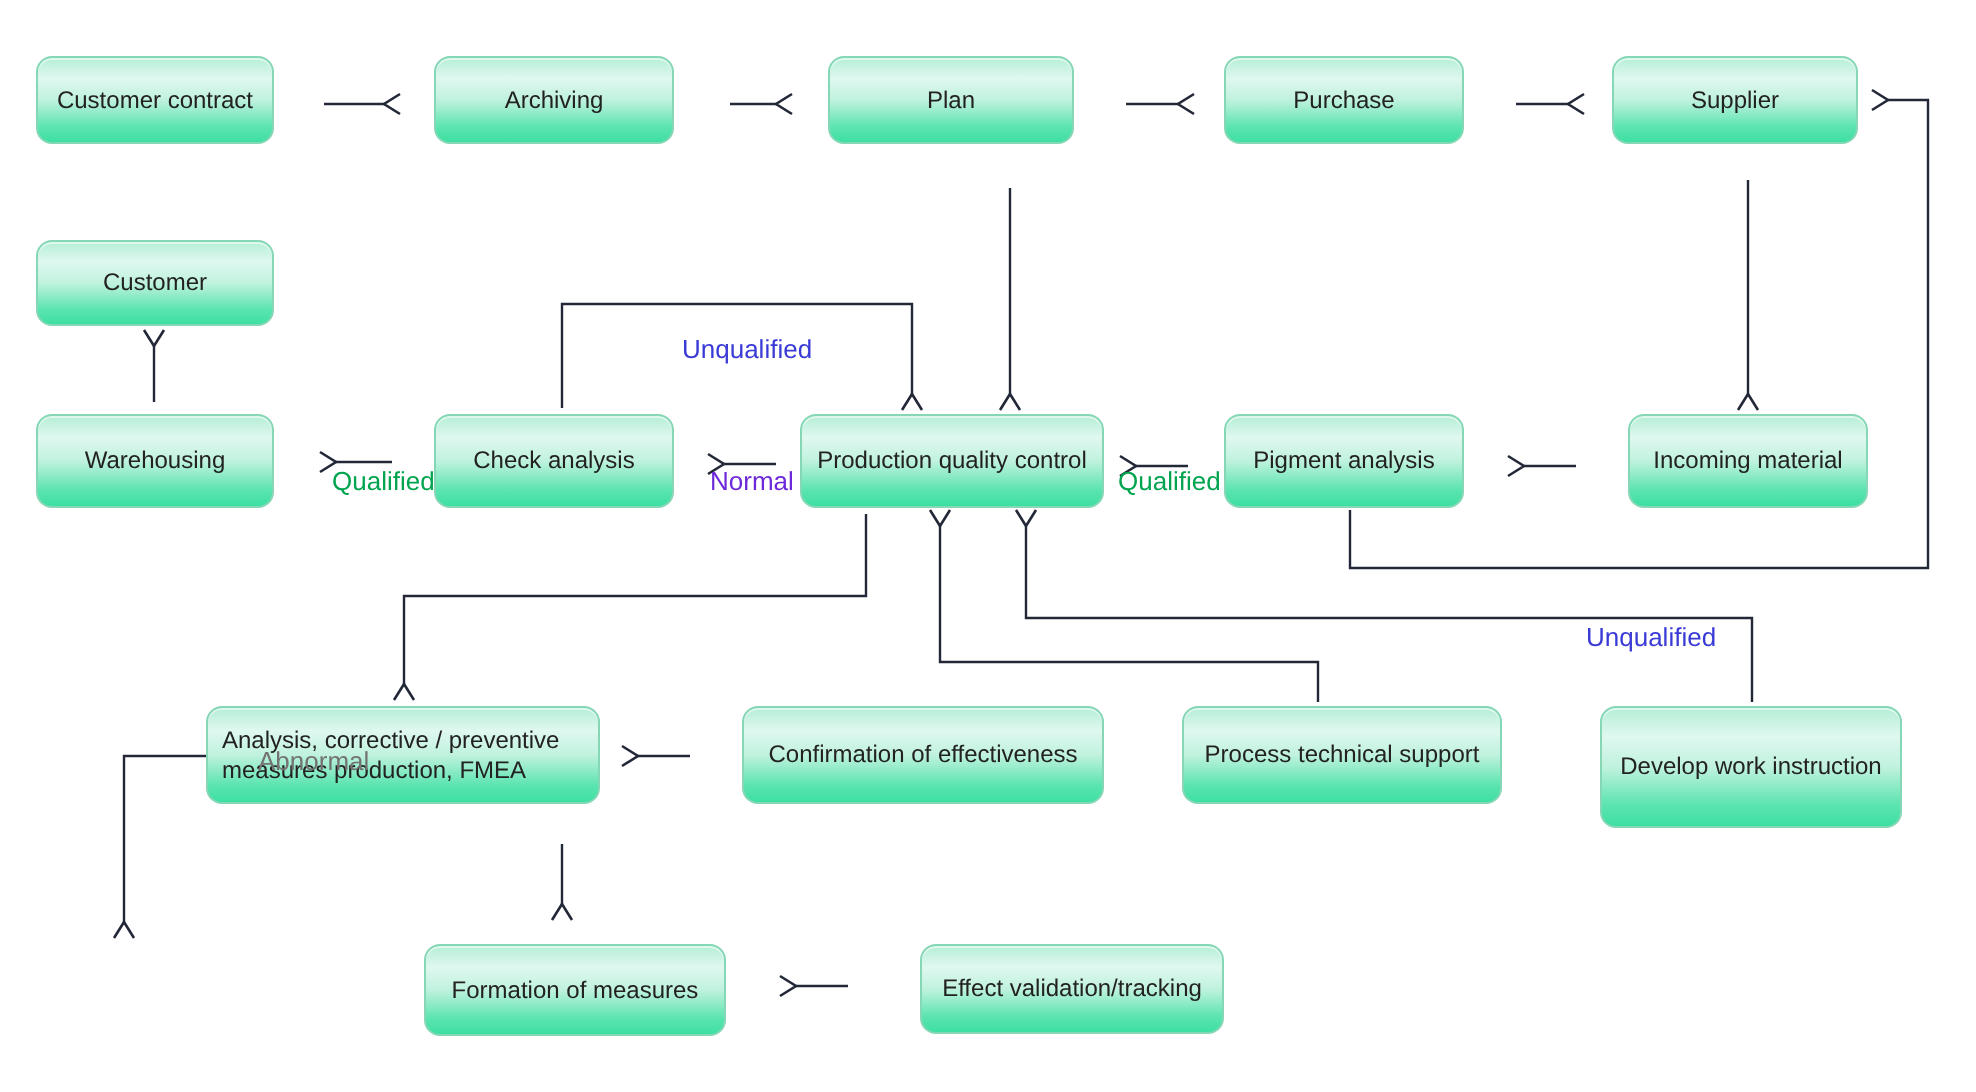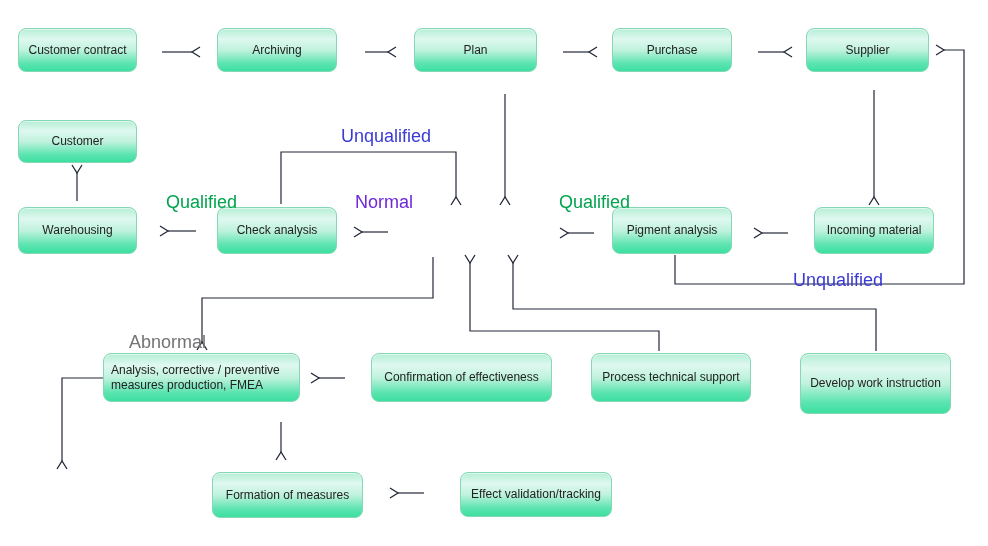"Unqualified" .flow-label { font-size: 18px -> 13px; margin-top: none -> 41px }
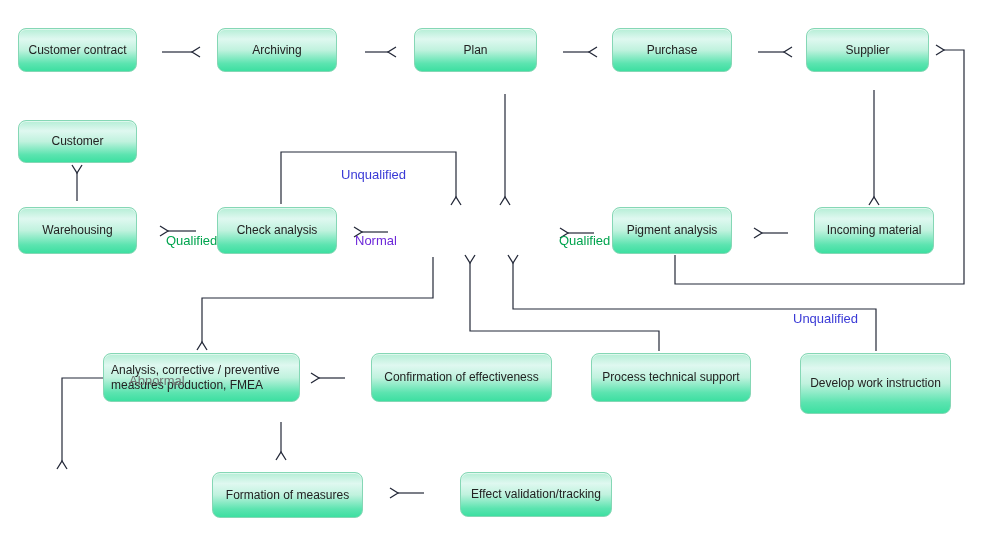"Production quality control" div.node { html: none -> <div>Production quality control</div> }
